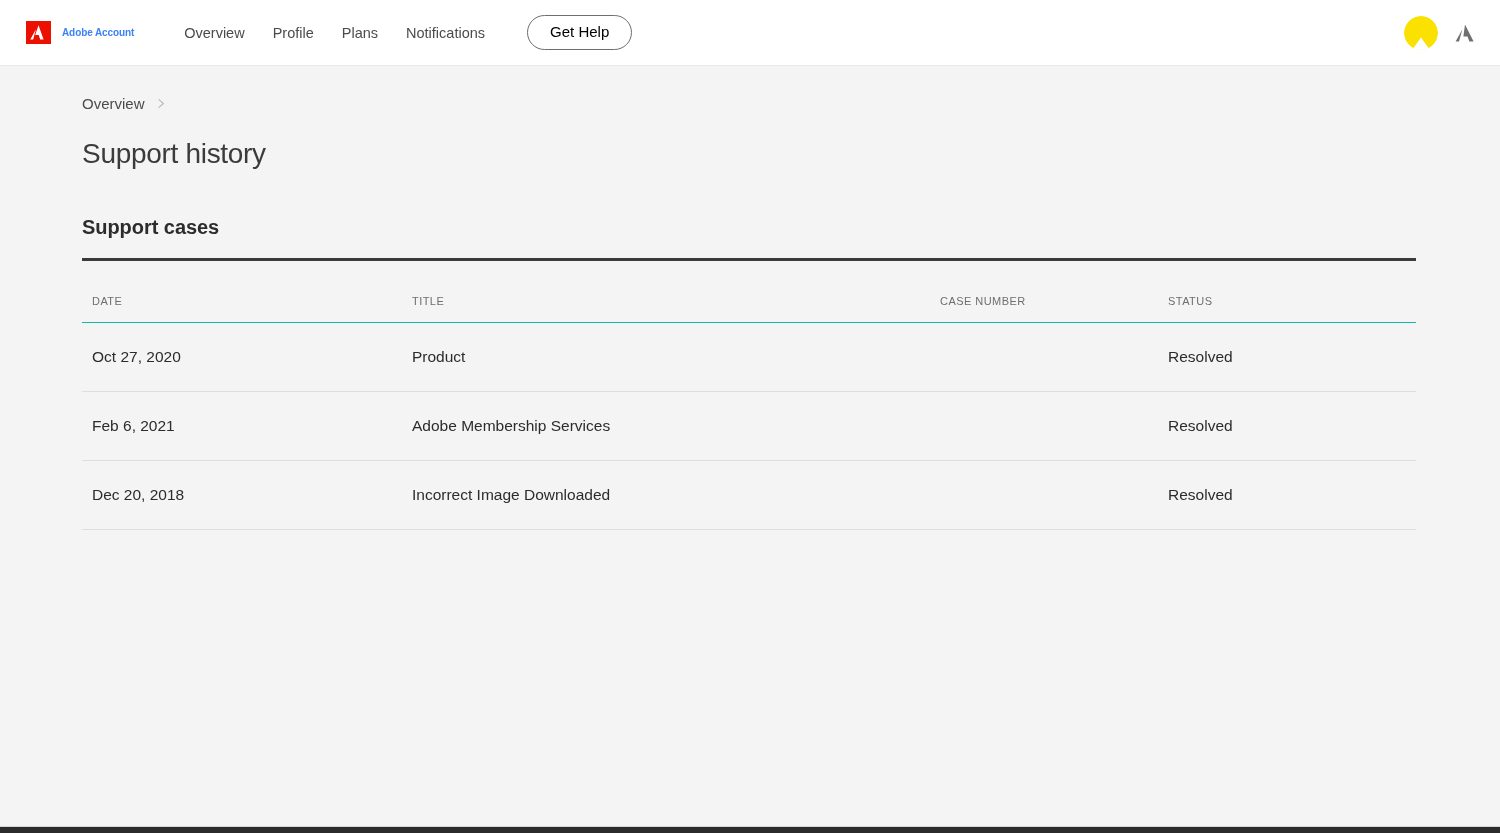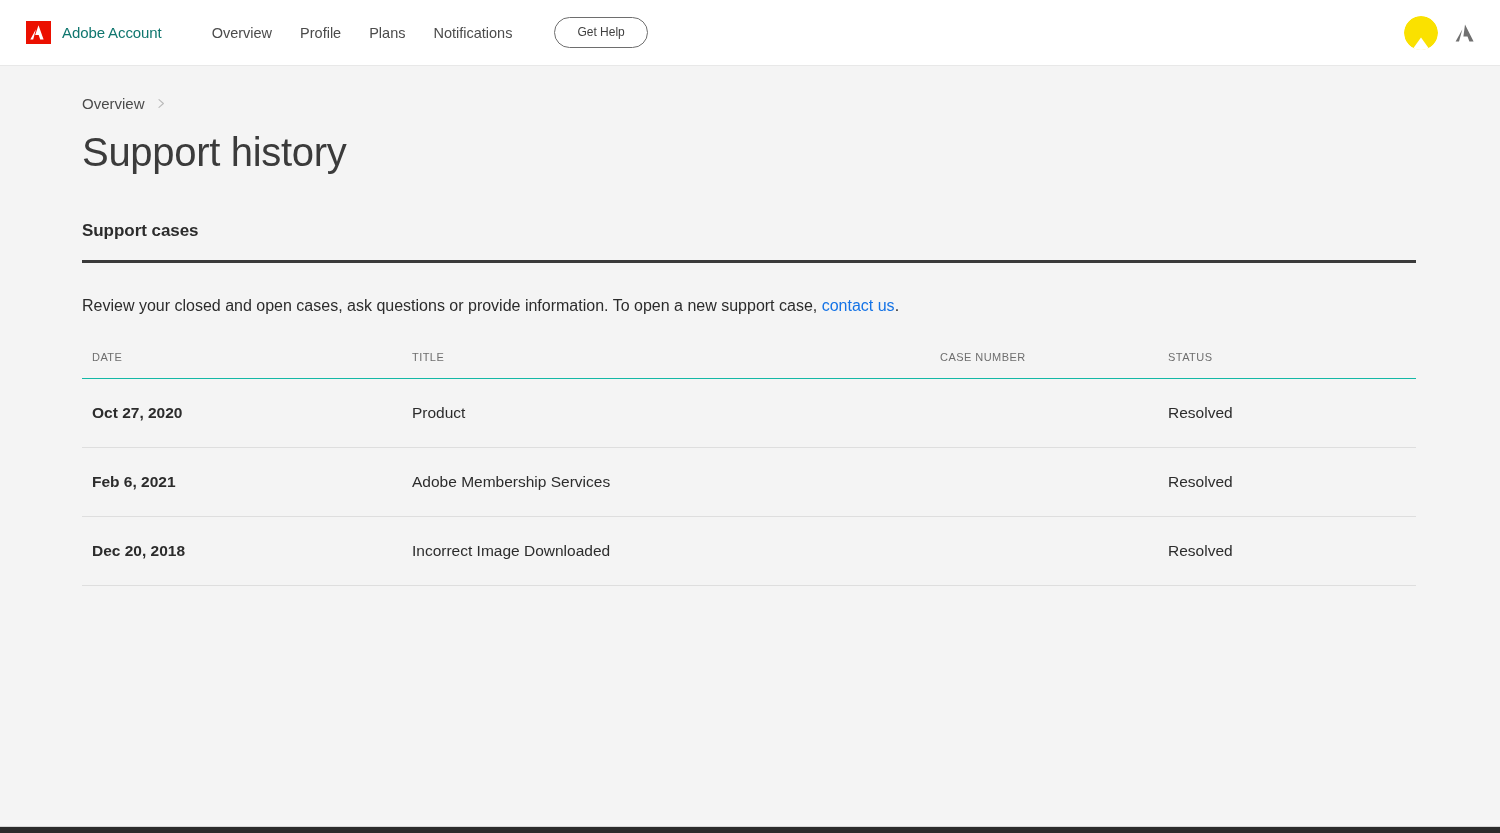"Adobe Account" .brand-name { color: #0f766e -> #3b82f6; font-size: 15px -> 10px; font-weight: normal -> bold }
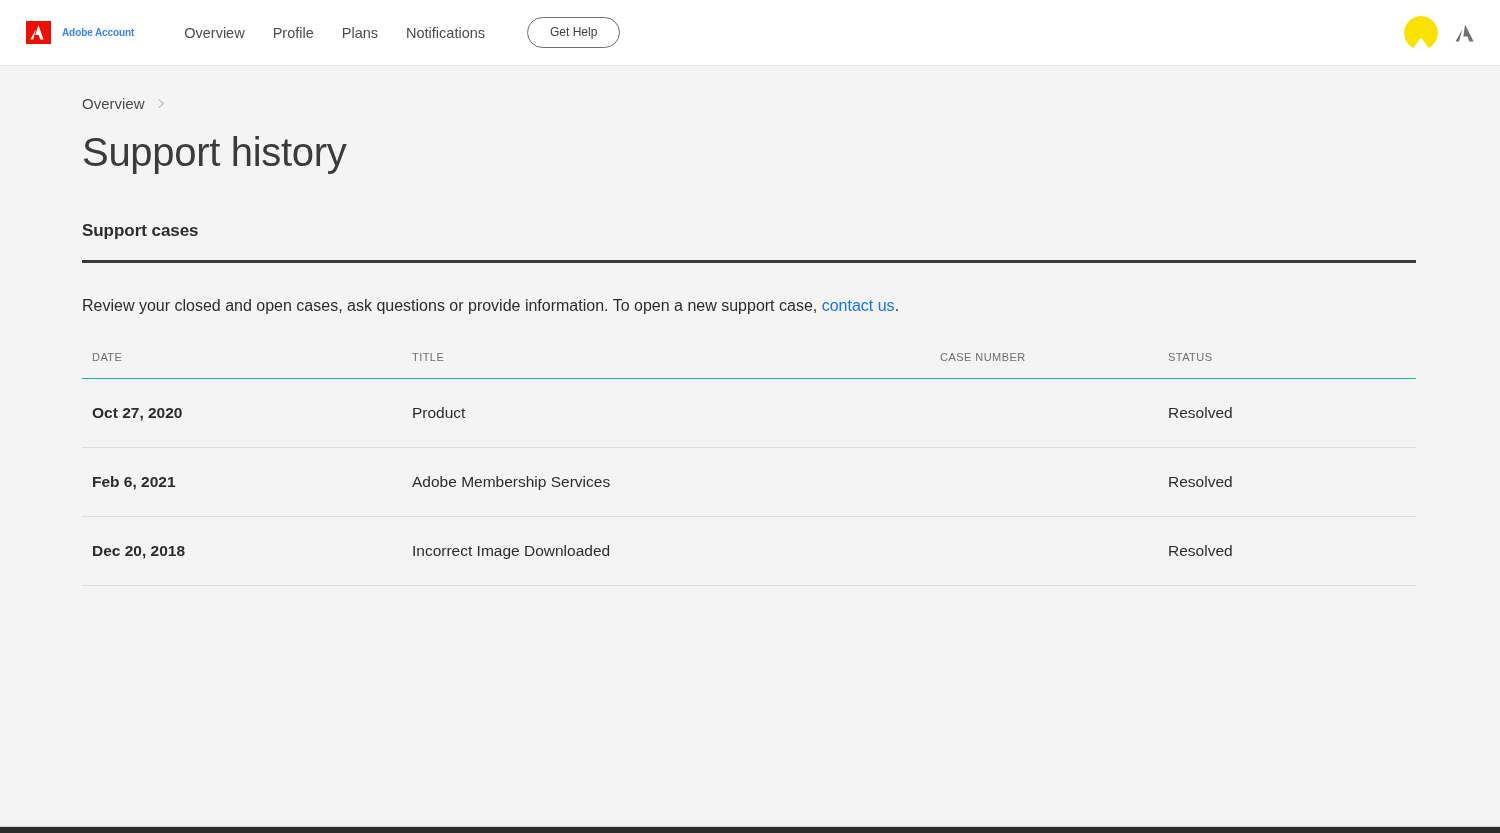"Get Help" .get-help-btn { color: #404040 -> #000000; font-size: 12px -> 15px }
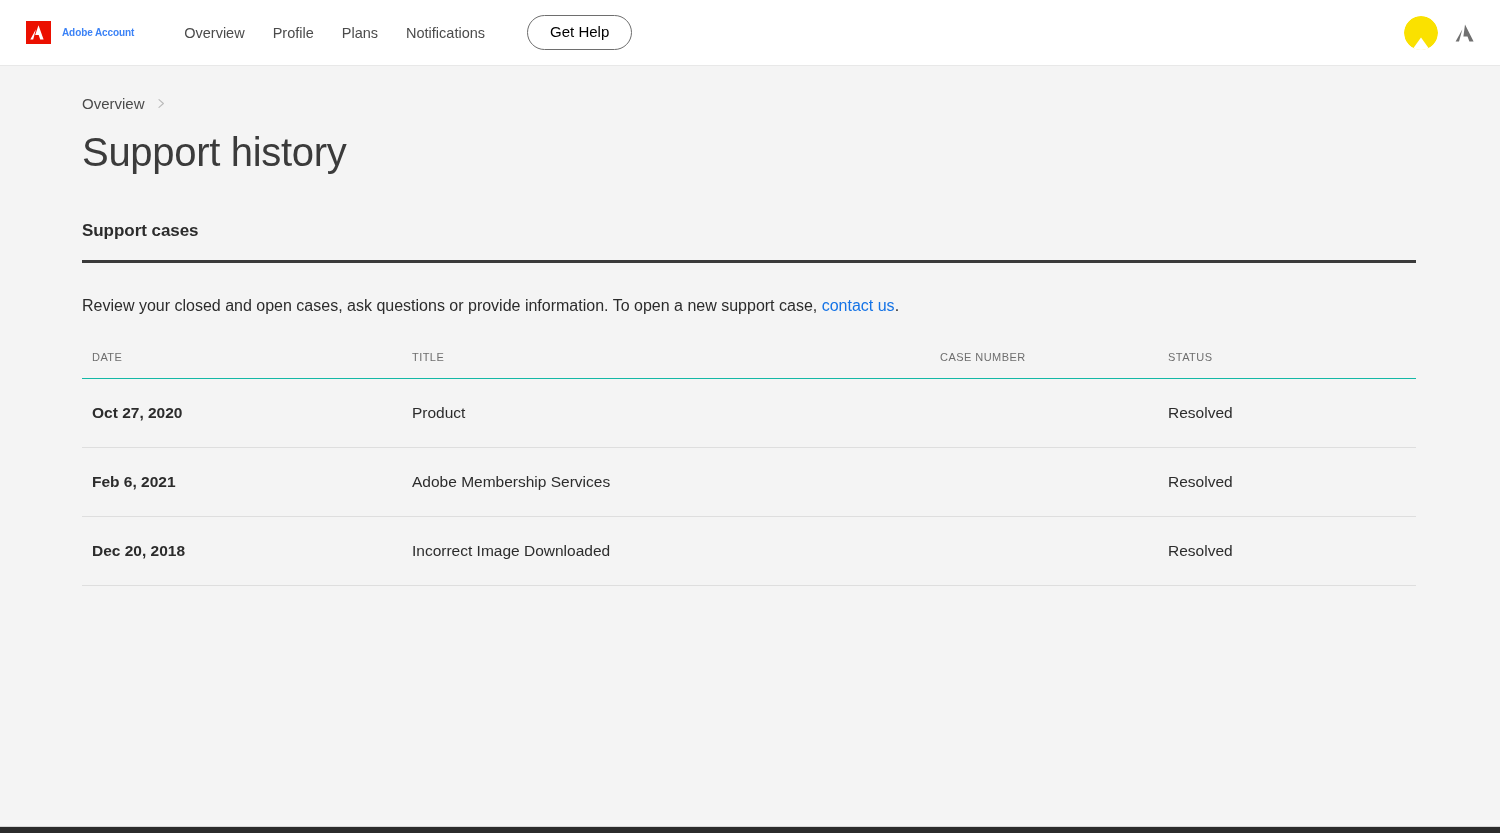"Support history" .page-title { font-size: 40px -> 28px; margin-top: 17px -> 26px }
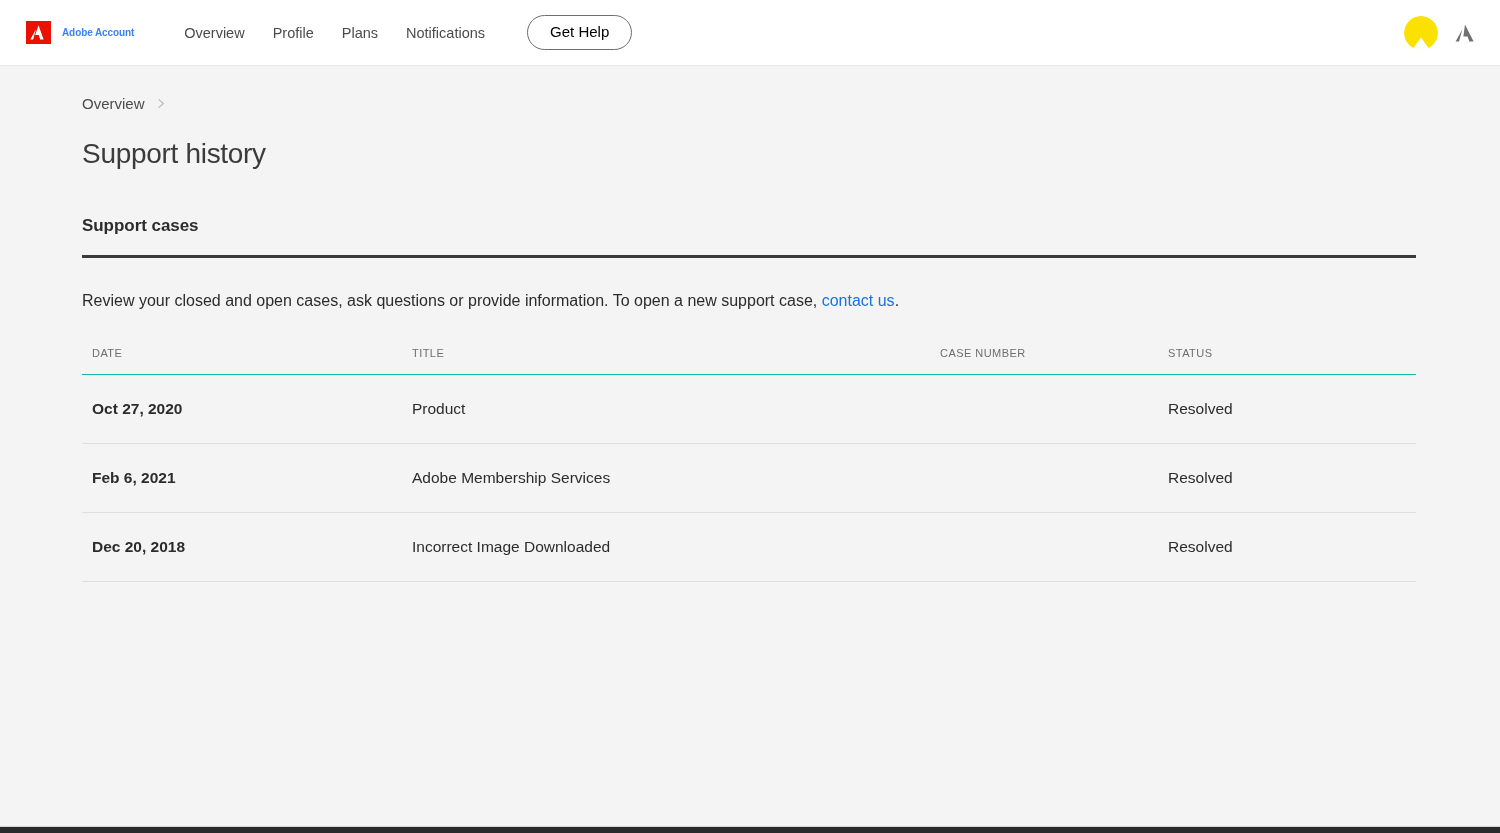"Support cases" .section-heading { font-size: 17px -> 20px }
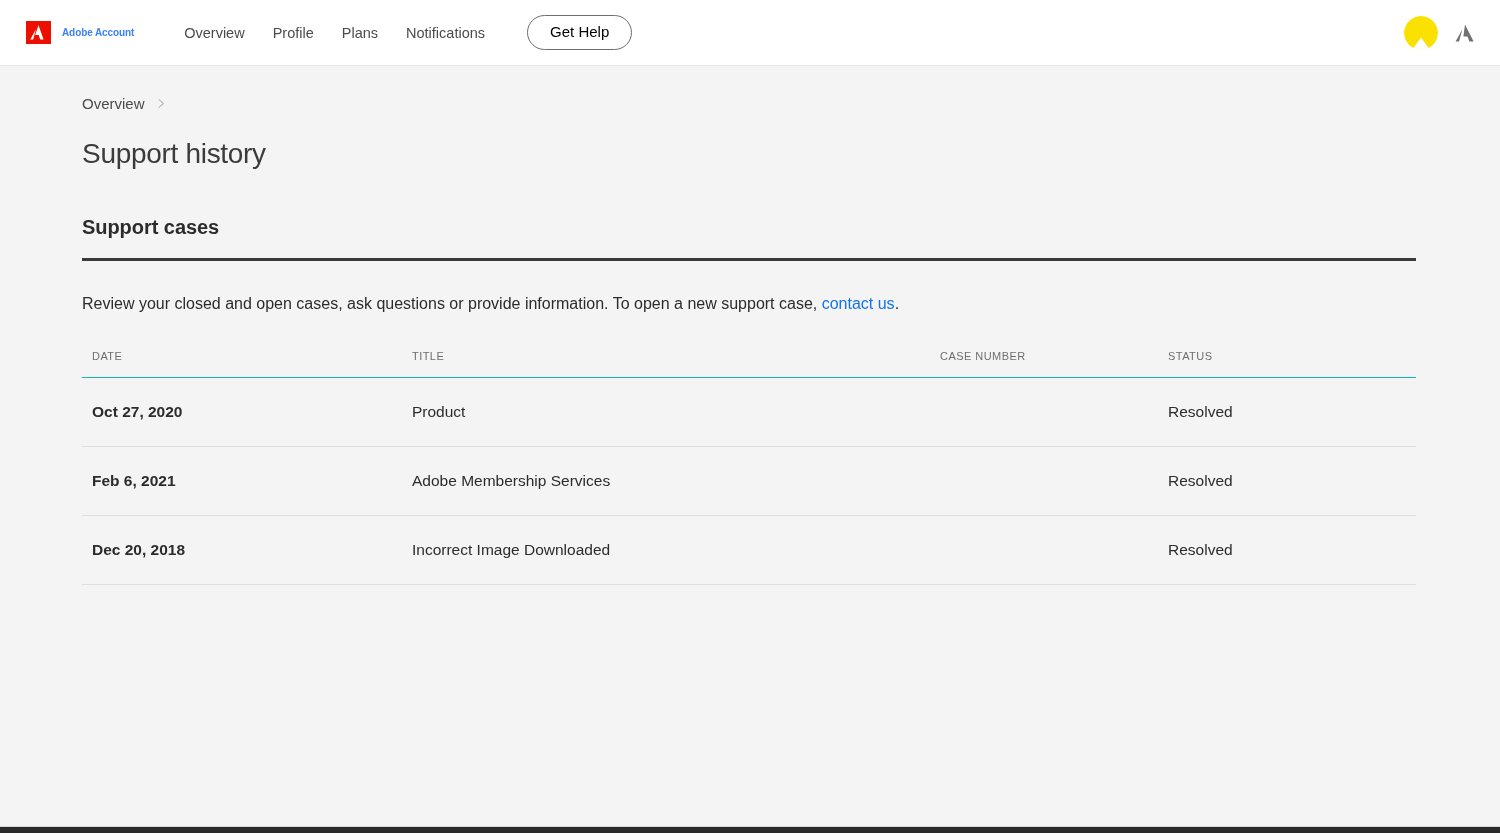"Review your closed and open" p.intro { html: <p><span>Review your closed and open cases, ask questions or provide information. To open a new support case, </span><a>contact us</a><span>.</span></p> -> none }
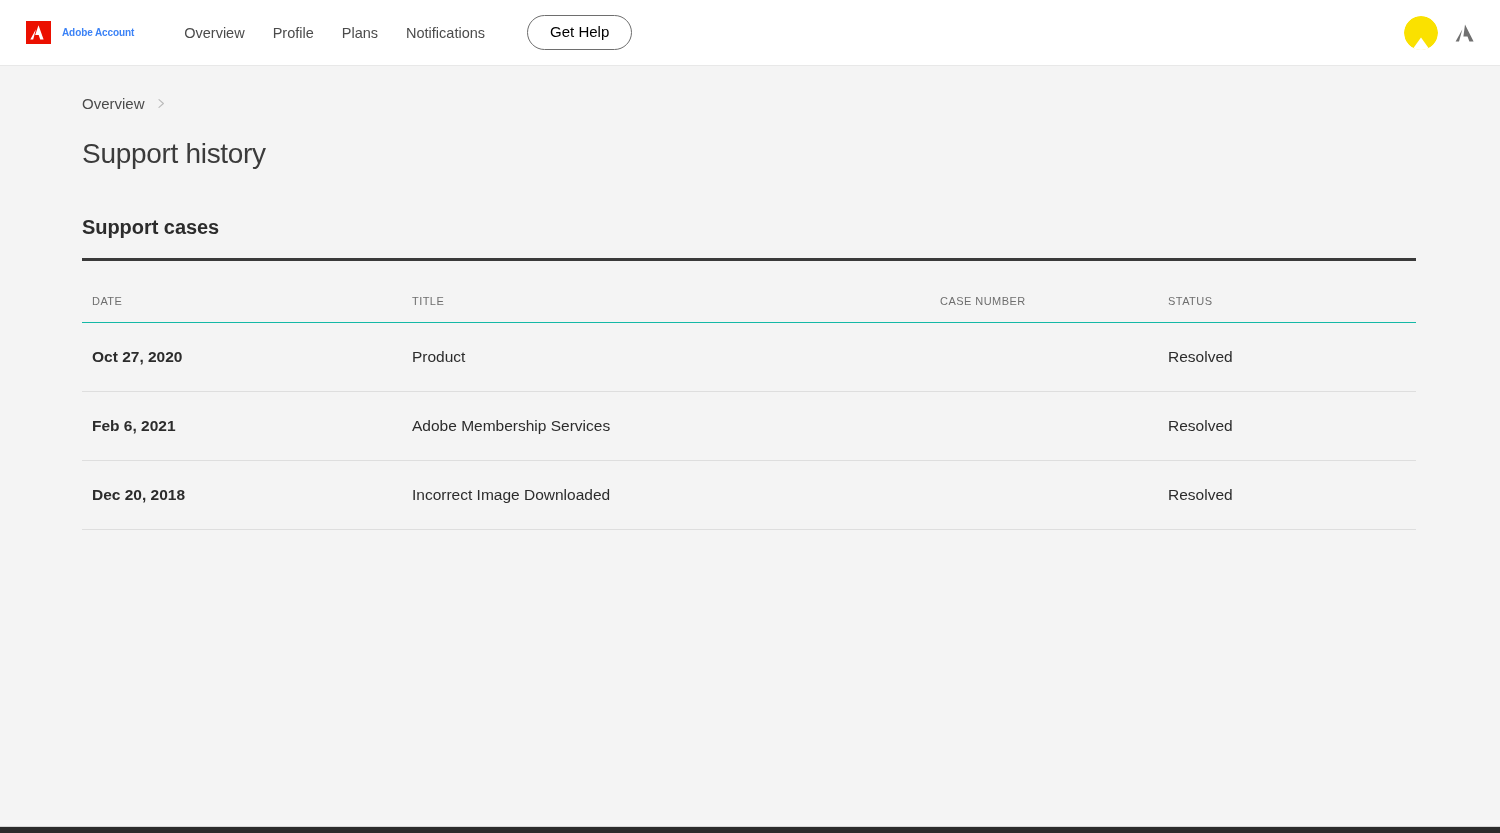"Oct 27, 2020" td.col-date { font-weight: bold -> none }
